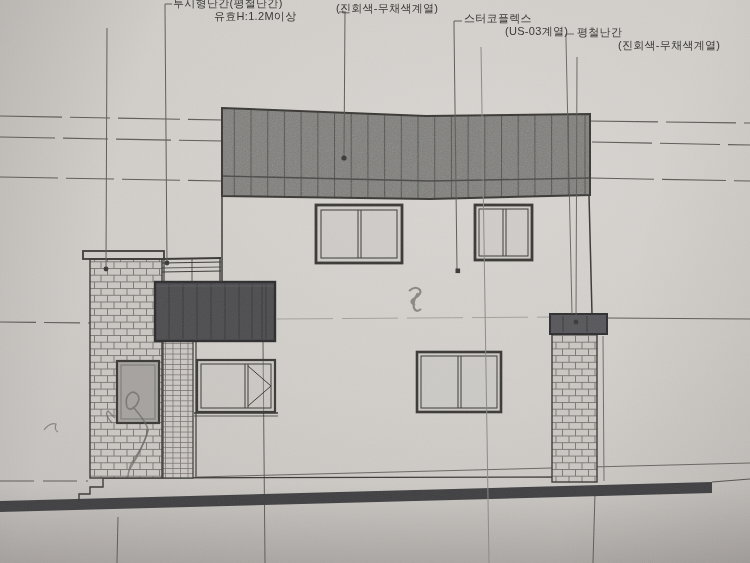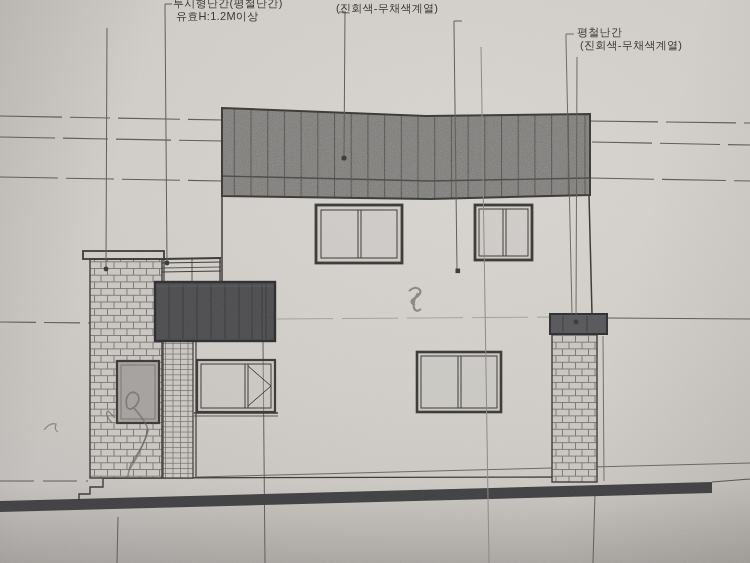"유효H:1.2M이상" .lbl .l2 { margin-left: none -> 38px }
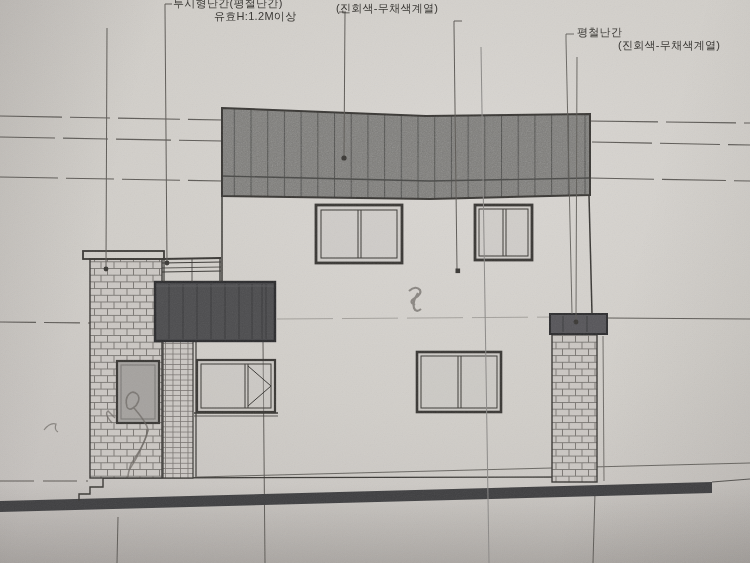"스터코플렉스" div.lbl { html: none -> <div> <span>스터코플렉스</span> <span>(US-03계열)</span> </div> }
